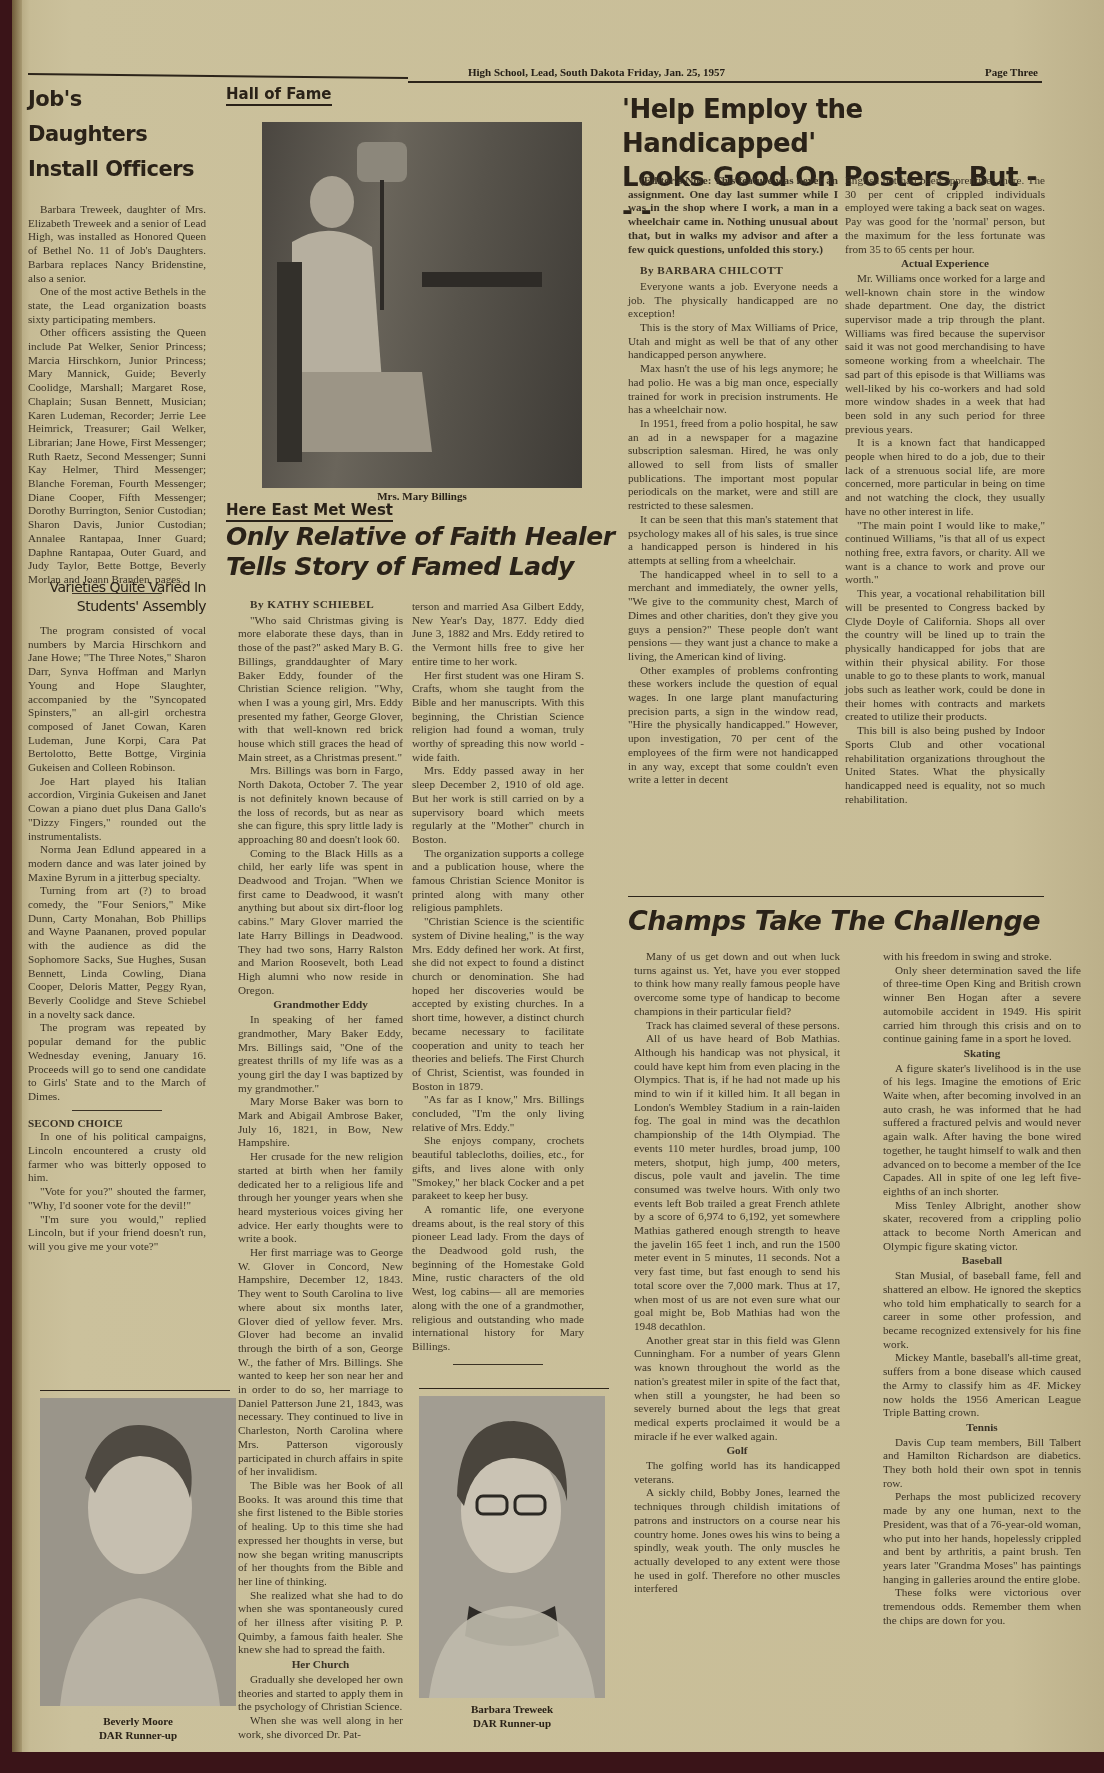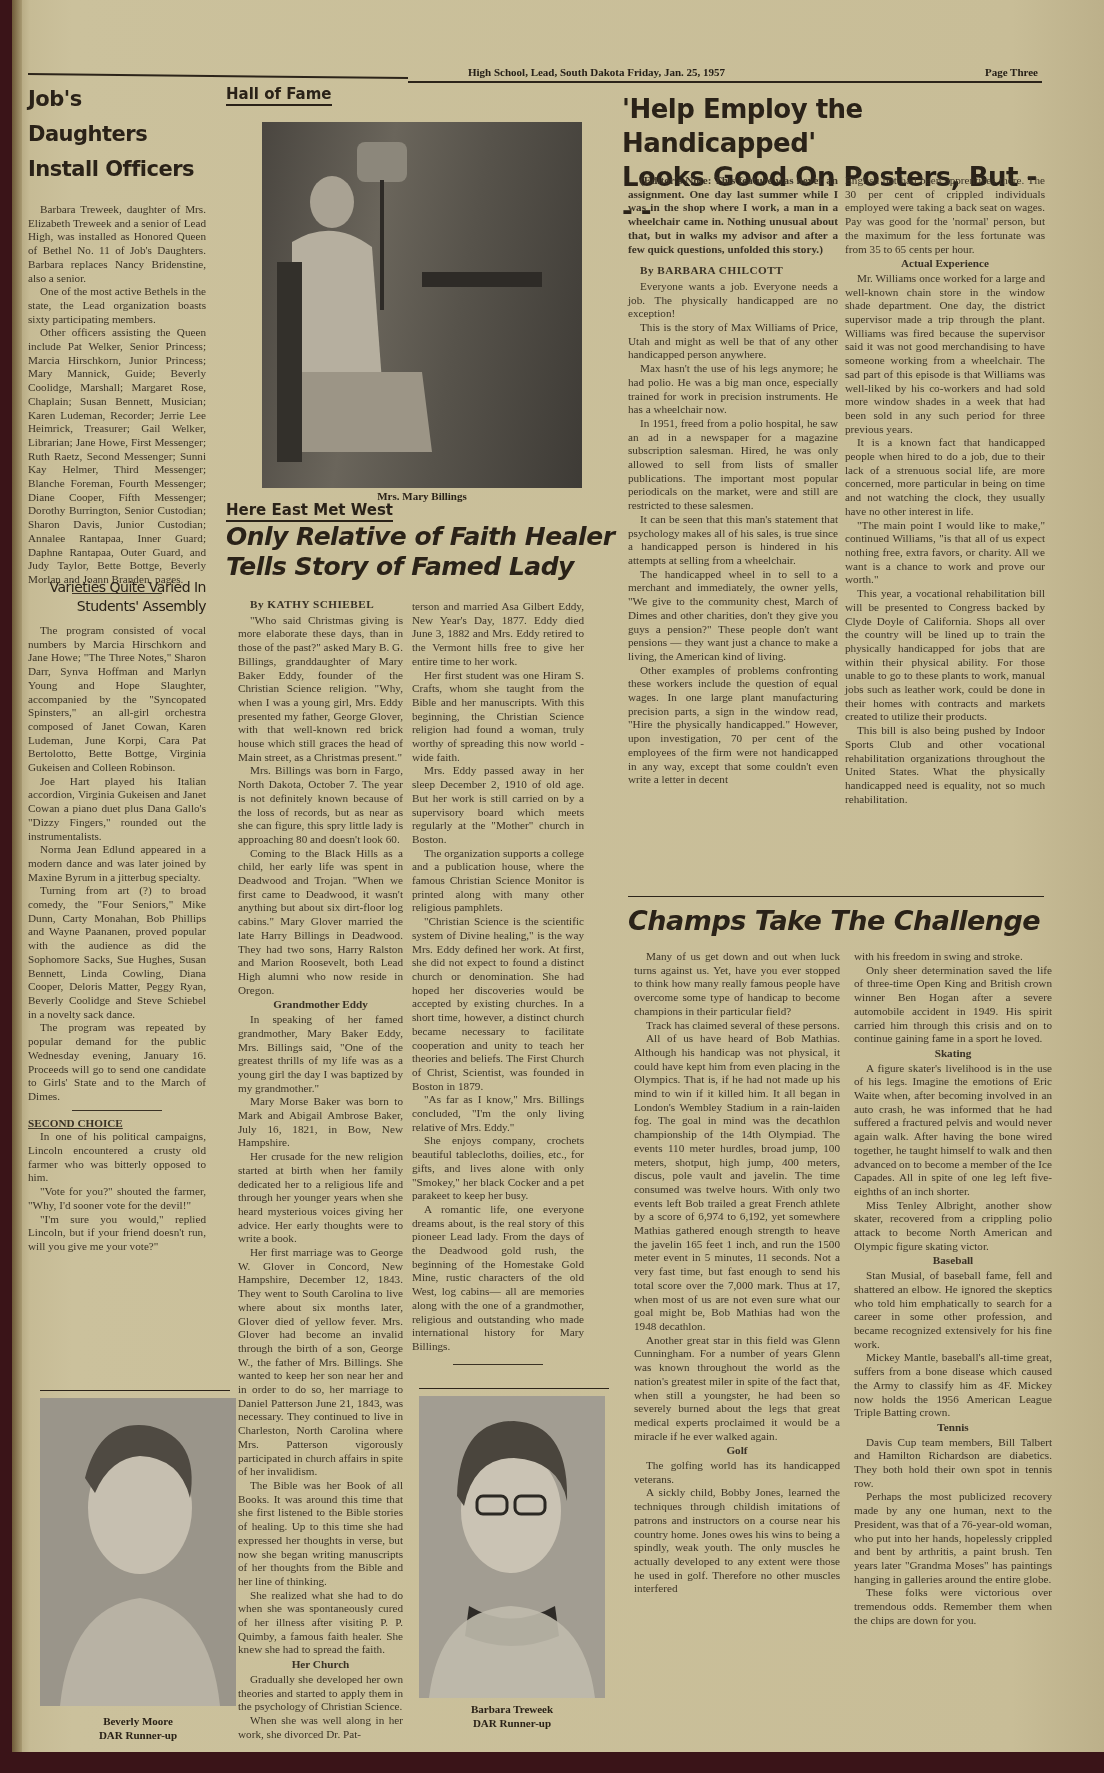"with his freedom in swing" div.body { left: 842px -> 871px }
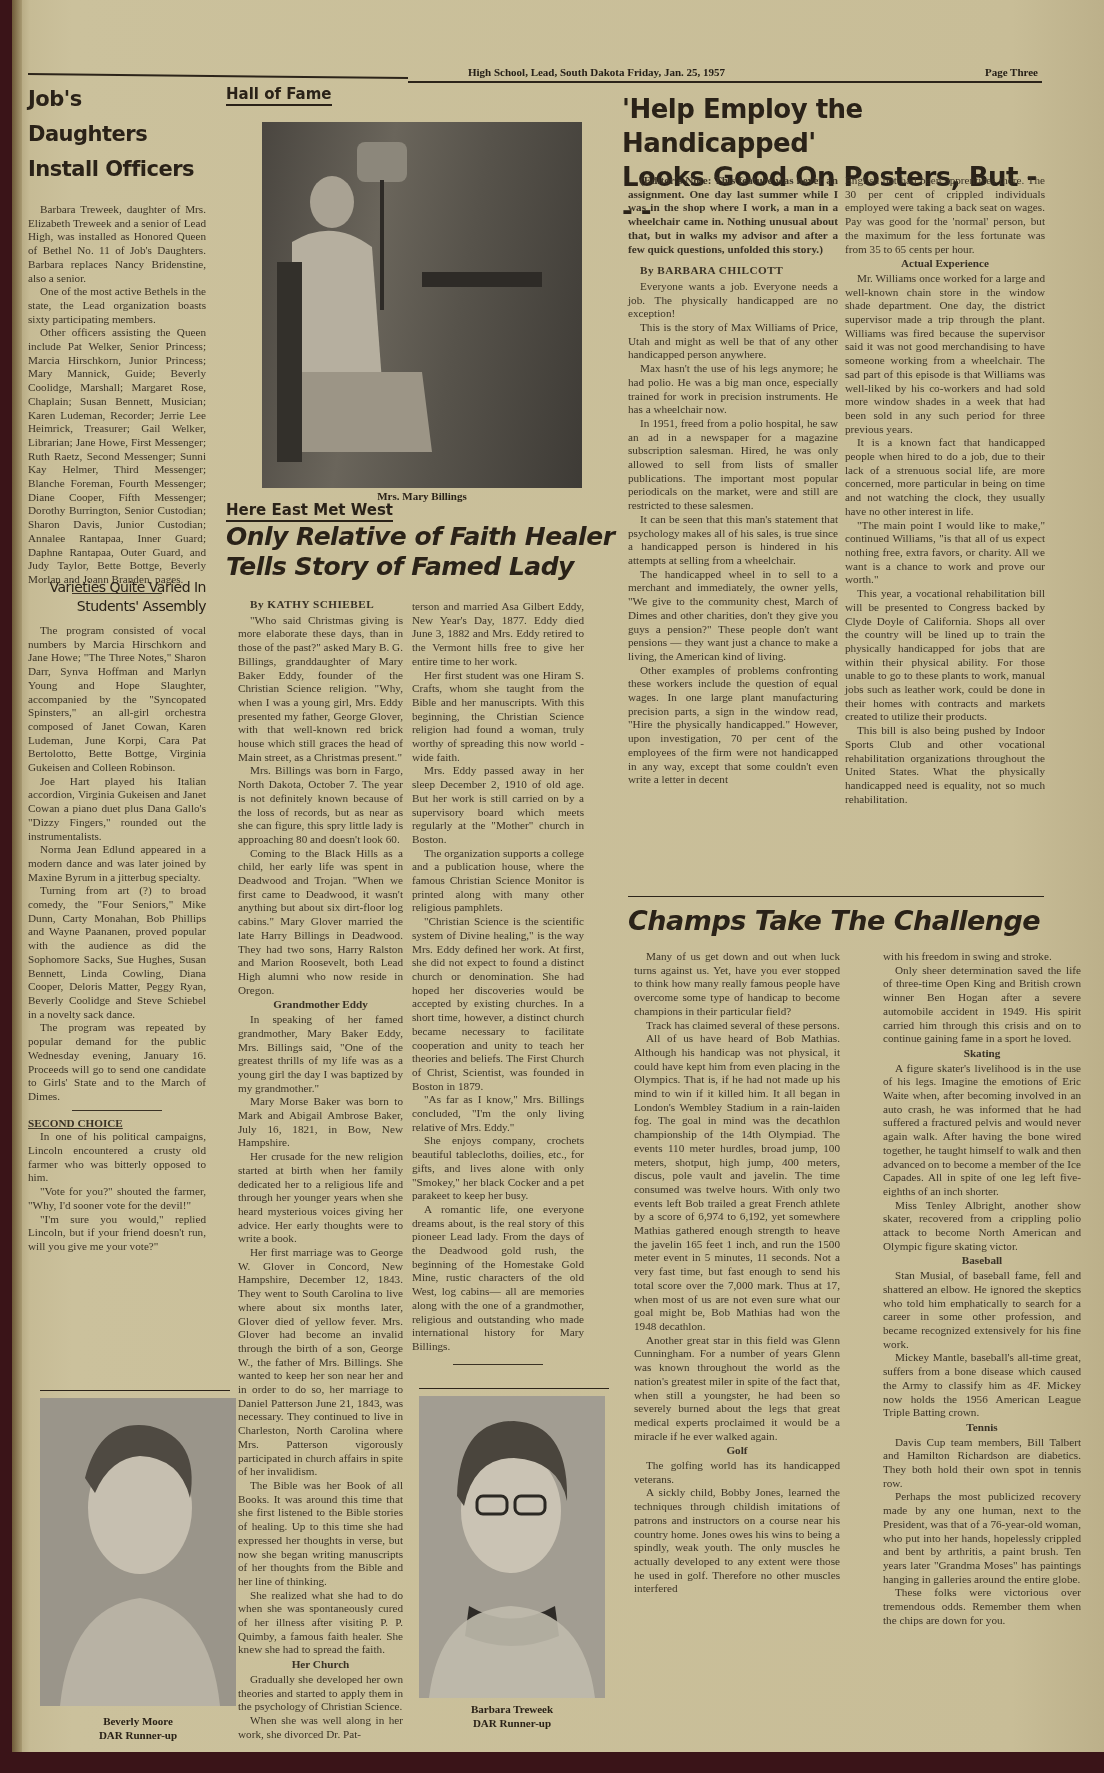"SECOND CHOICE" div { text-decoration: underline -> none }
